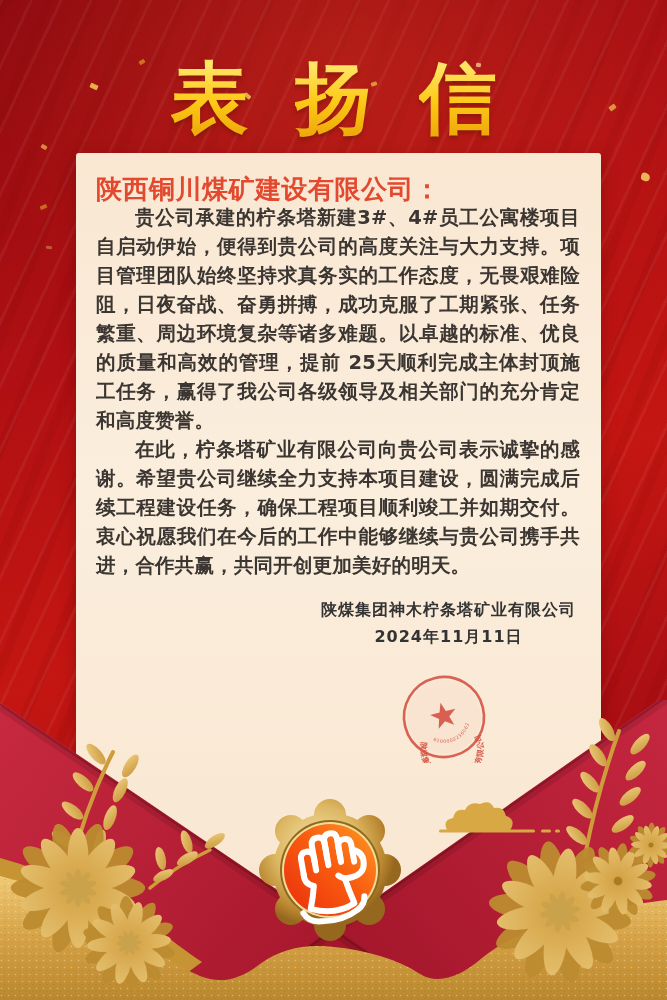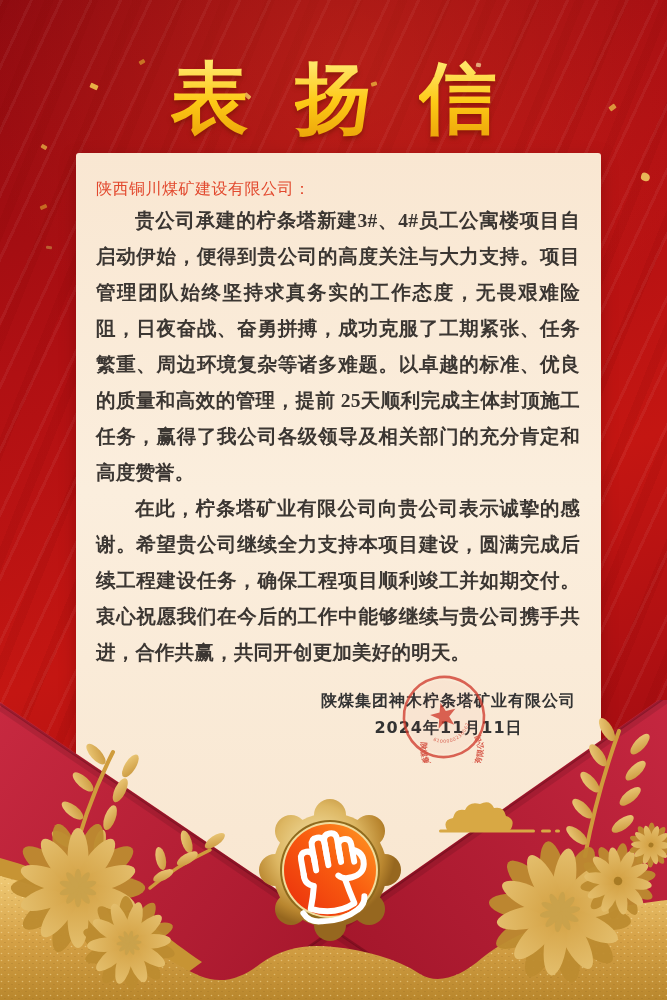"陕西铜川煤矿建设有限公司：" .salutation { font-size: 16px -> 26px; font-weight: 400 -> 700 }
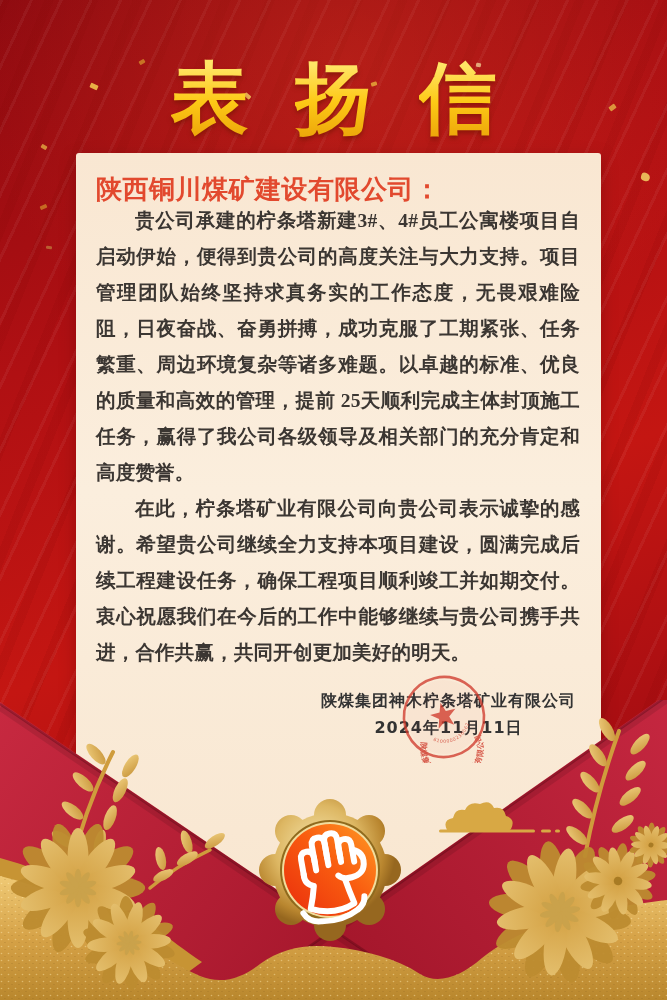"贵公司承建的柠条塔新建3#、4#员工公寓楼项目自启动伊始，便得到贵公司的高度关注" .para { font-family: Liberation Serif, serif -> none; line-height: 36px -> 29px }
